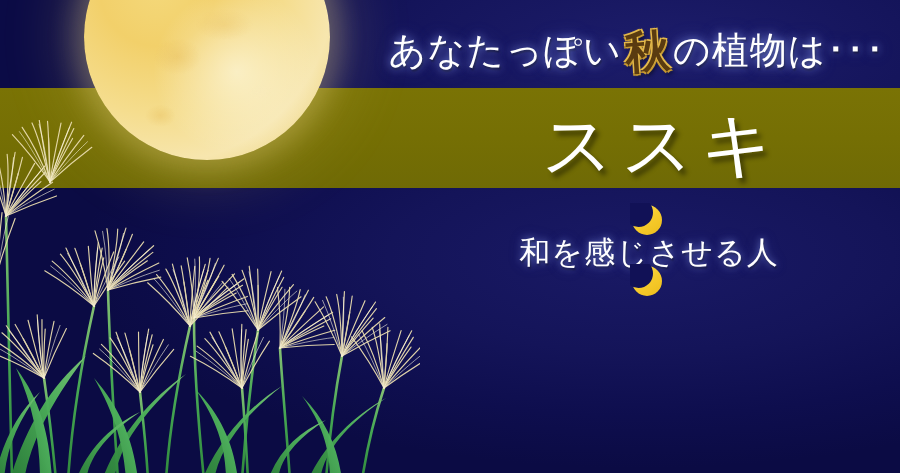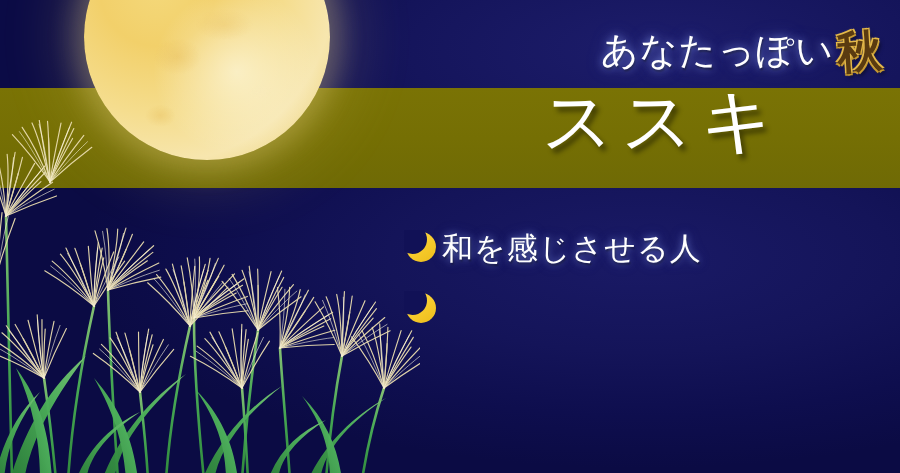"の植物は･･･" span.header-text { html: none -> <span>の植物は･･･</span> }
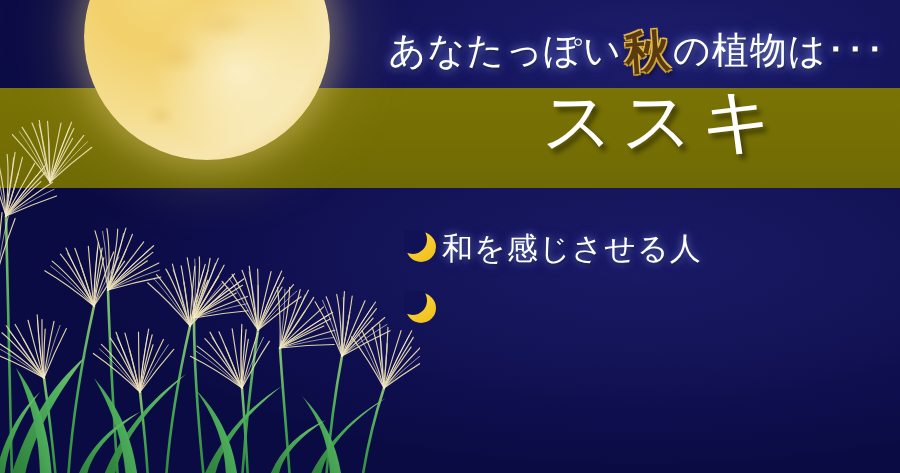"ススキ" .title { top: 76px -> 100px }
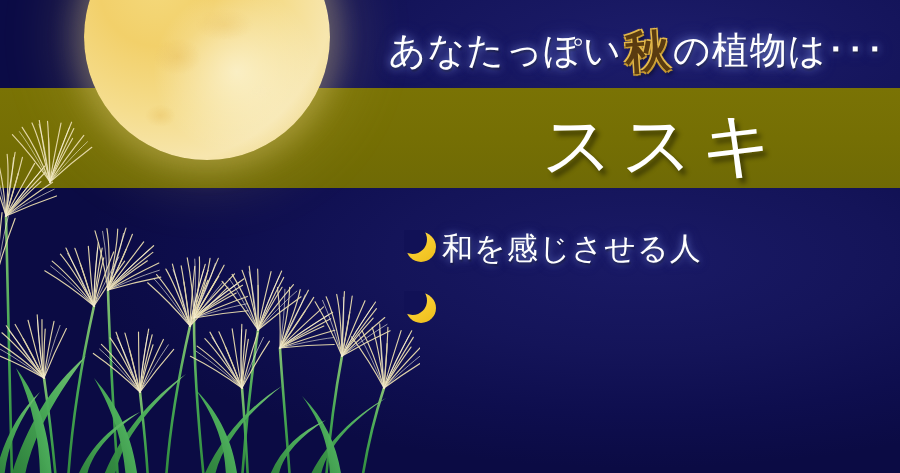"和を感じさせる人" .bullet-row { align-items: flex-end -> center; flex-direction: none -> column }
